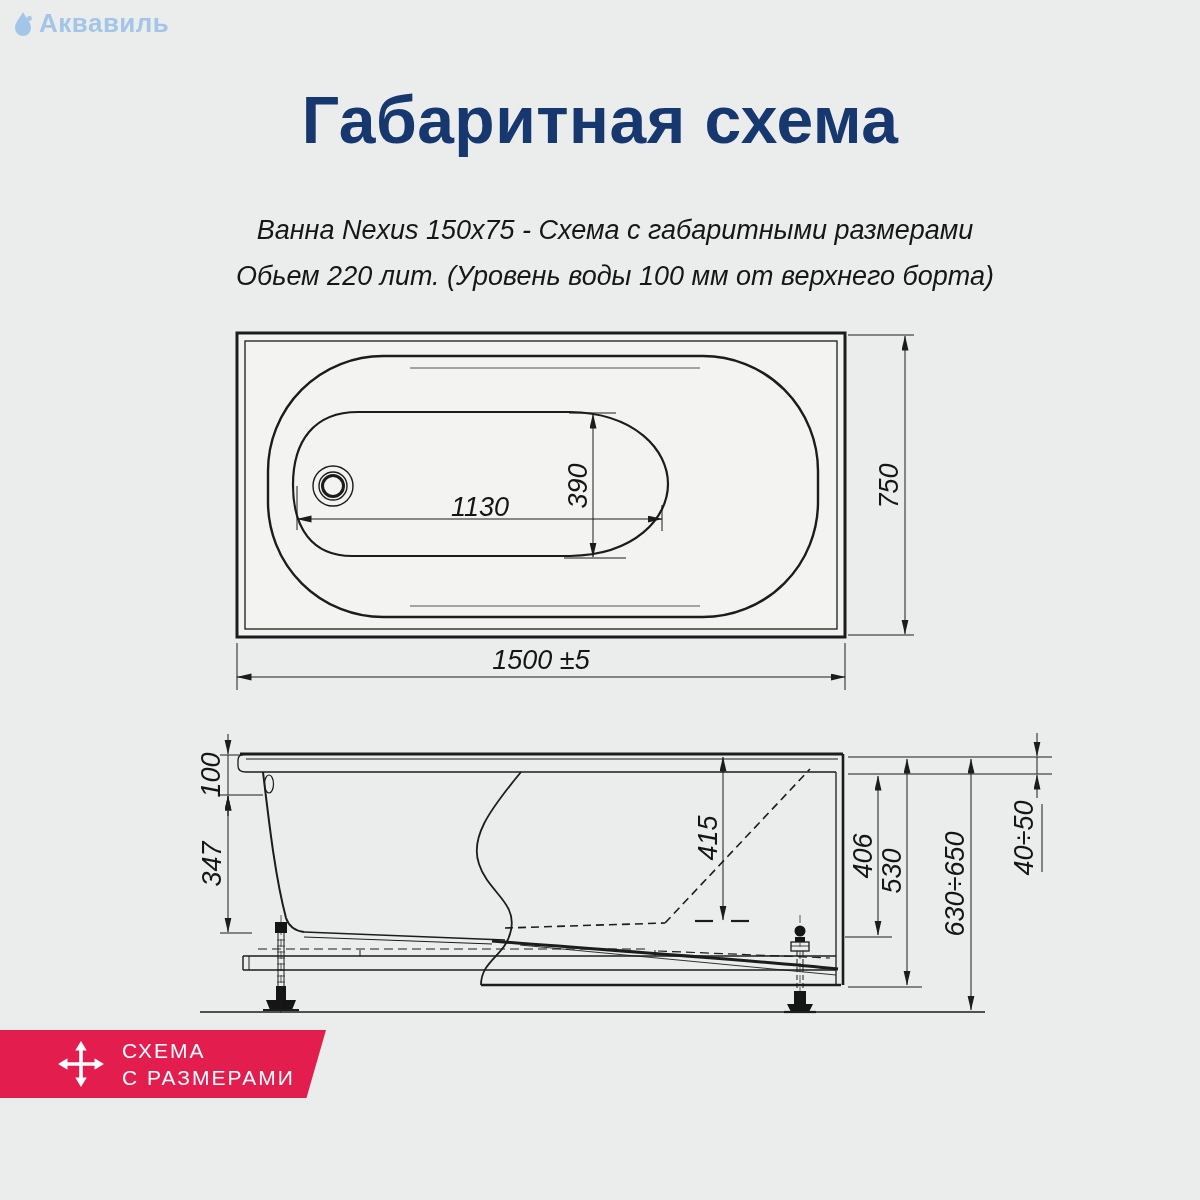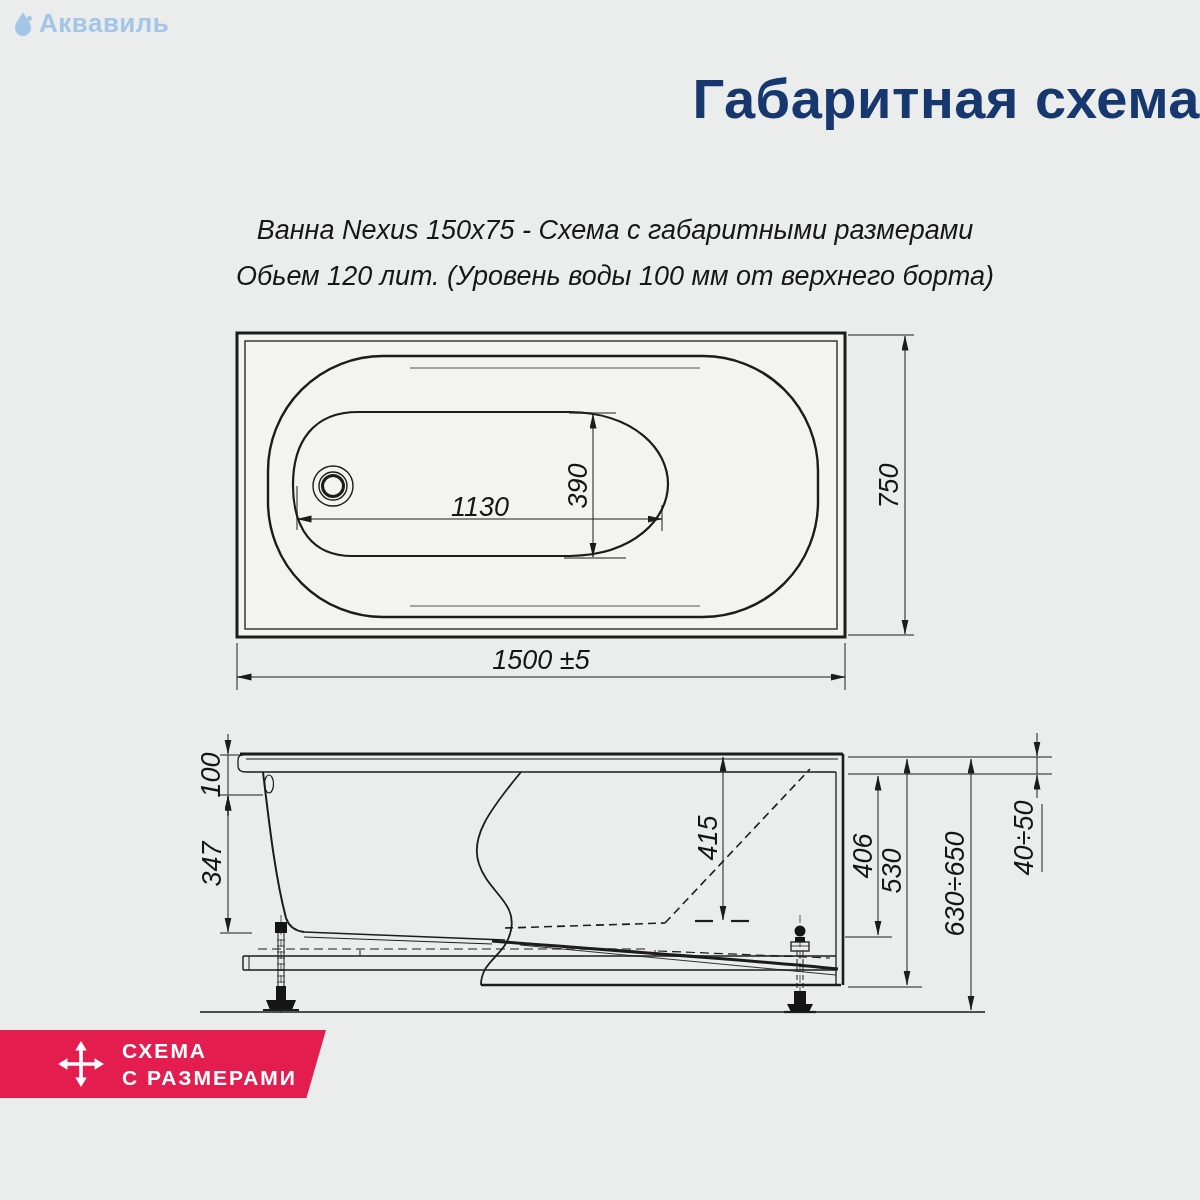"Габаритная схема" .title { font-size: 56px -> 66px; text-align: right -> center; top: 66px -> 82px }
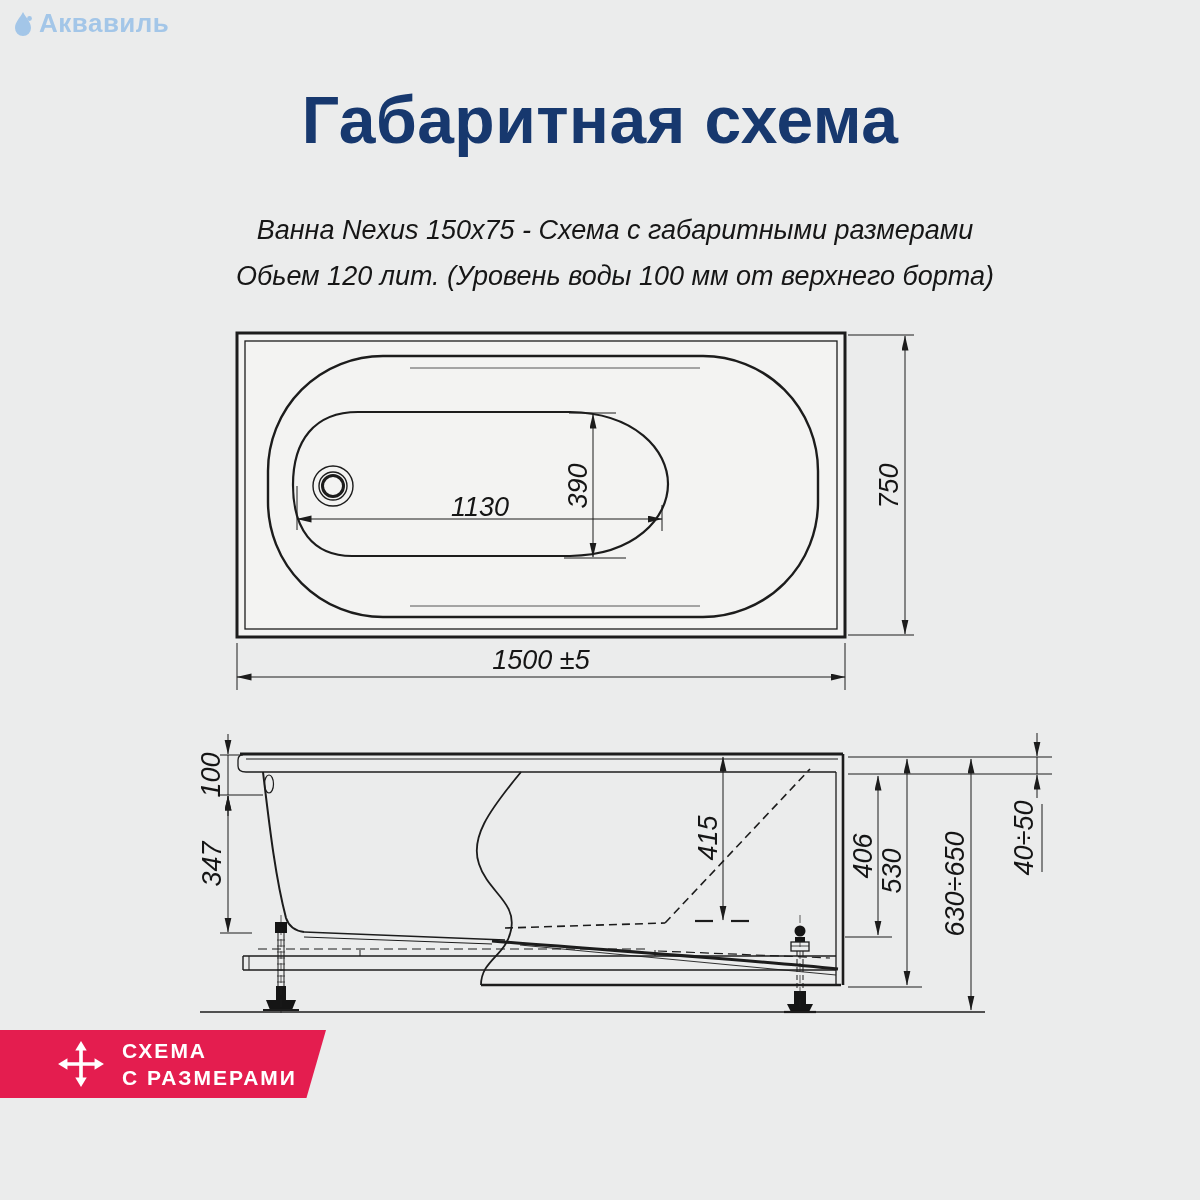"Обьем 120 лит. (Уровень воды" div { text: 120 -> 220 }
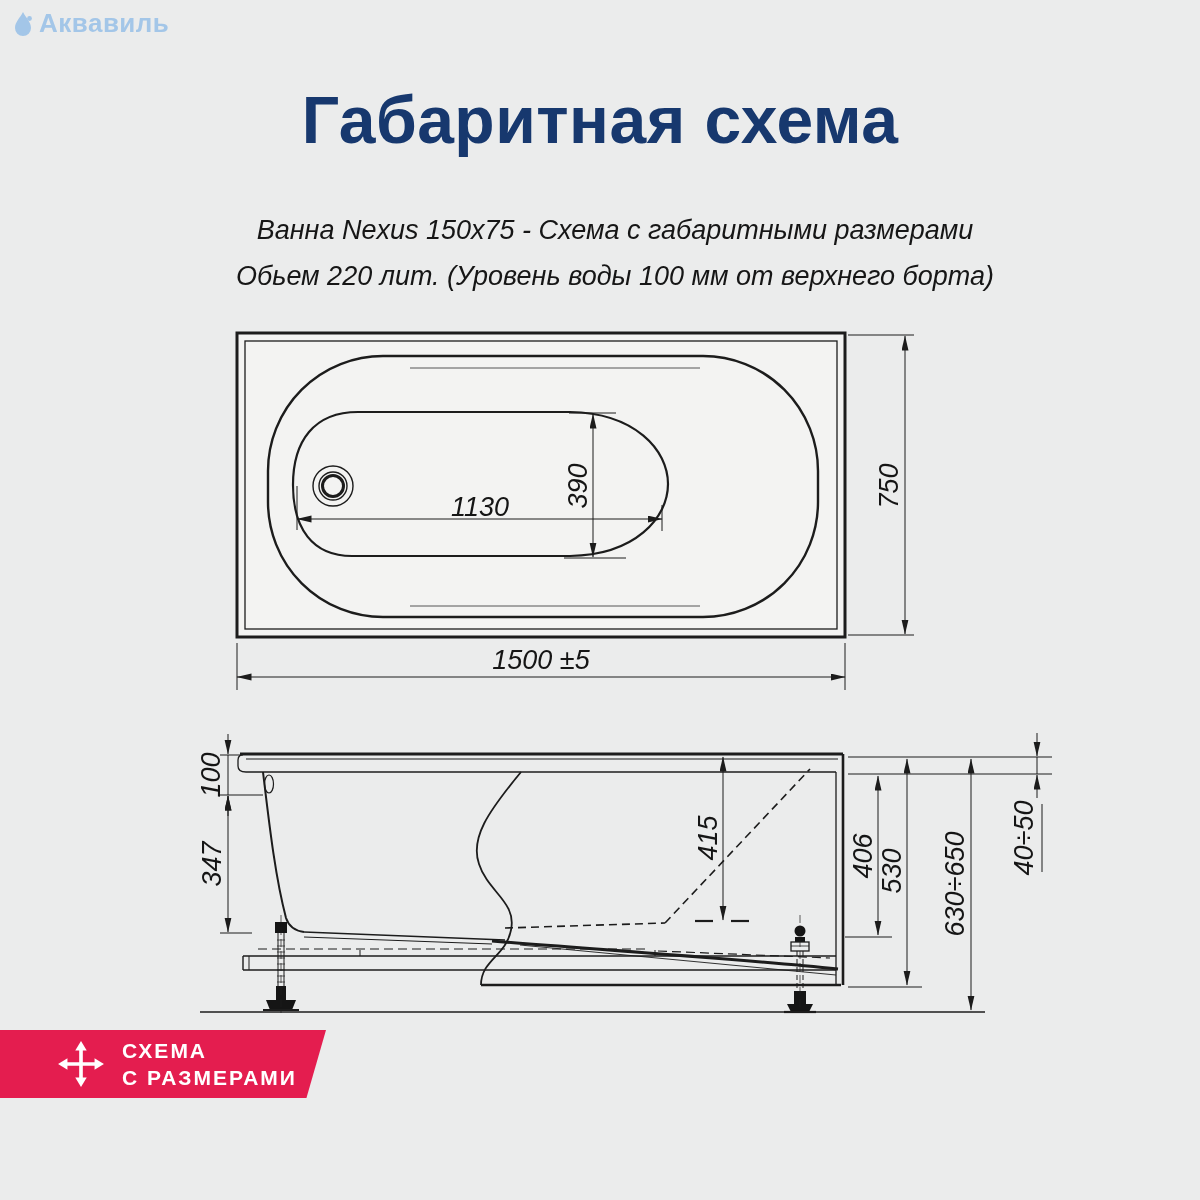"СХЕМА" .badge-text { font-weight: bold -> normal }
